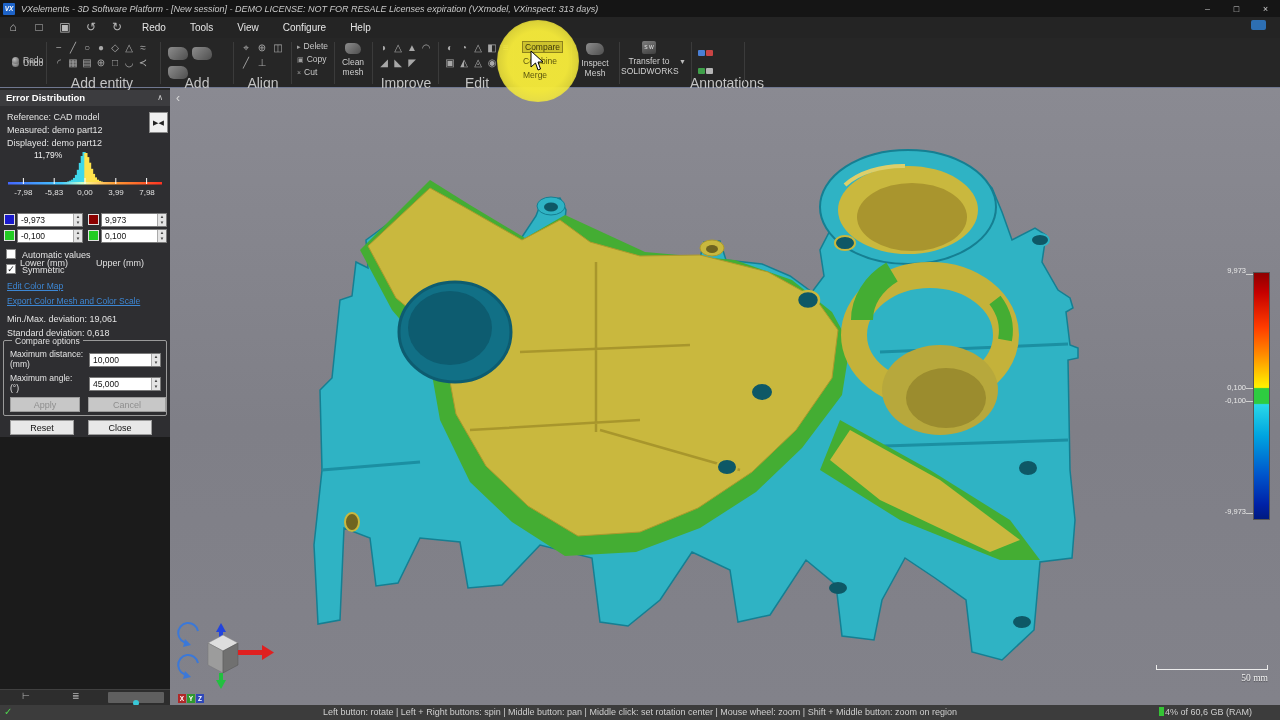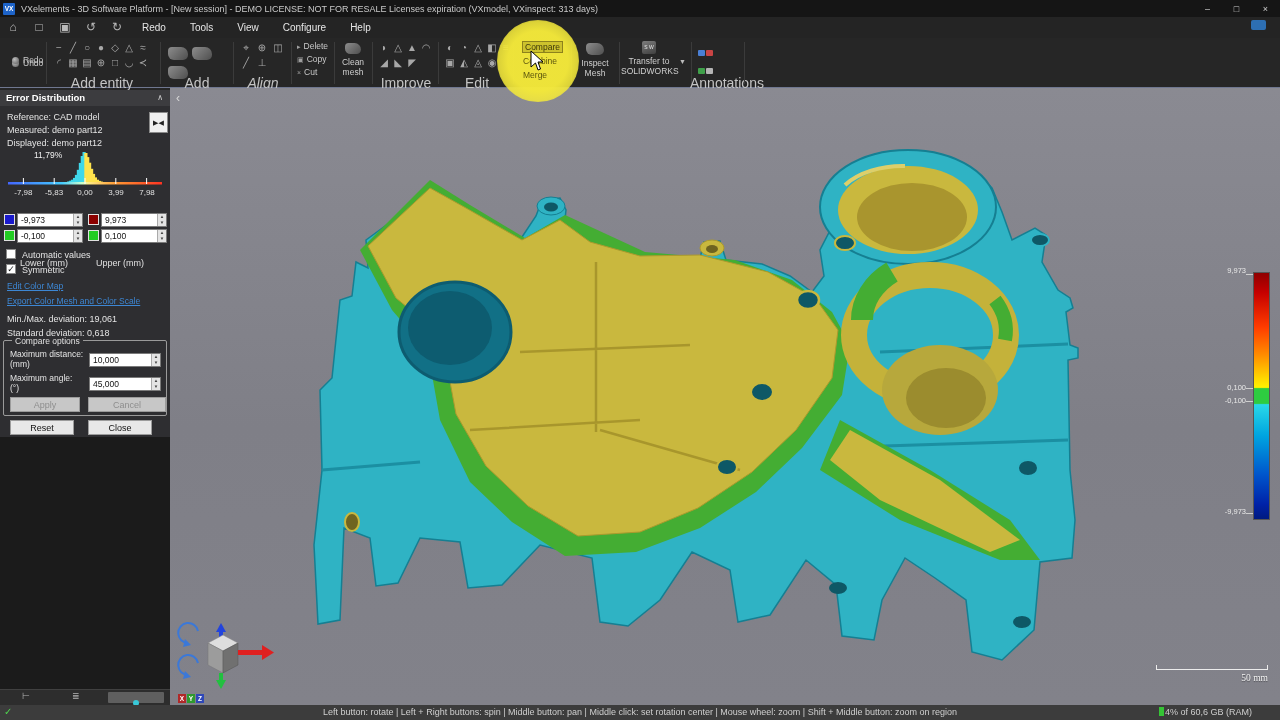"VXelements - 3D Software Platform" .titlebar { font-style: none -> italic }
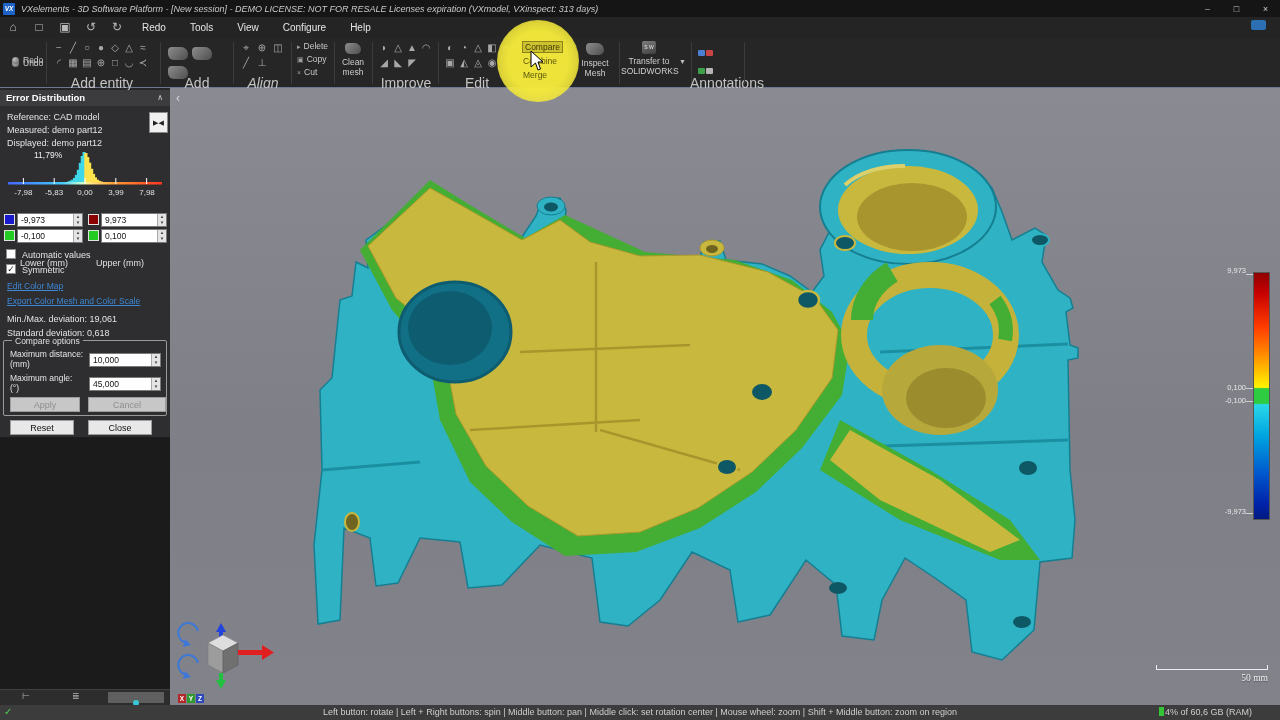"Align" div.tb-label { font-style: italic -> none }
